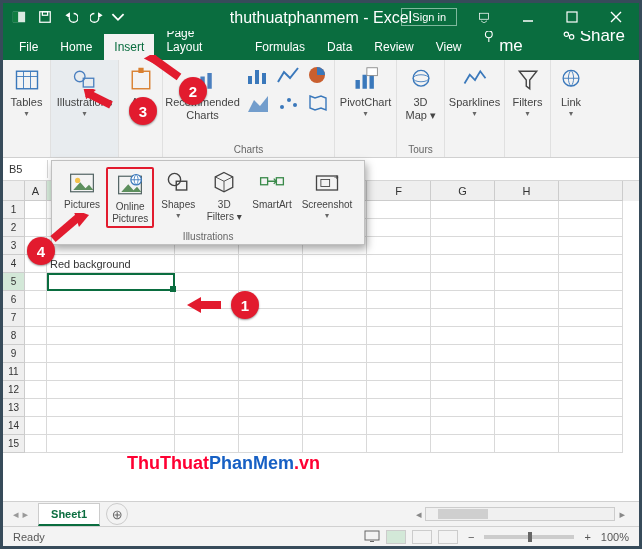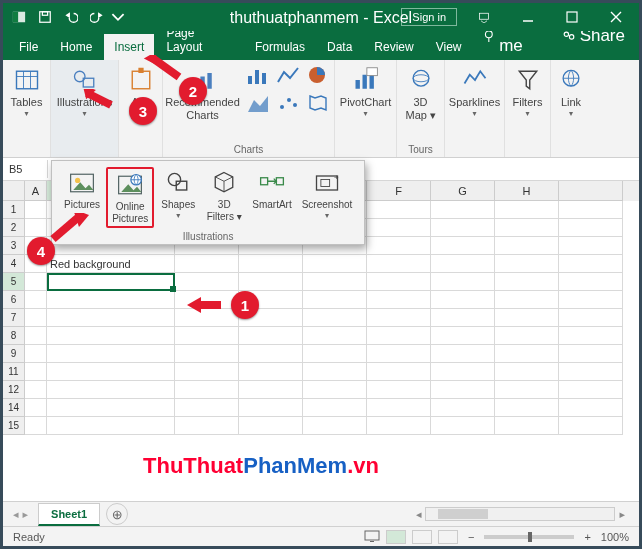"13" div.row { html: none -> <div> <div>13</div> <div></div> <div></div> <div></div> <div></div> <div></div> <div></div> <div></div> <div></div> <div></div> </div> }
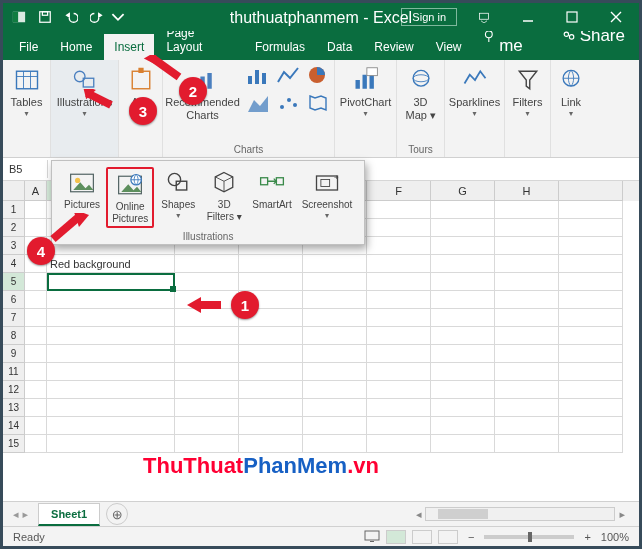"ThuThuatPhanMem.vn" .watermark { font-size: 22px -> 18px; left: 140px -> 124px }
